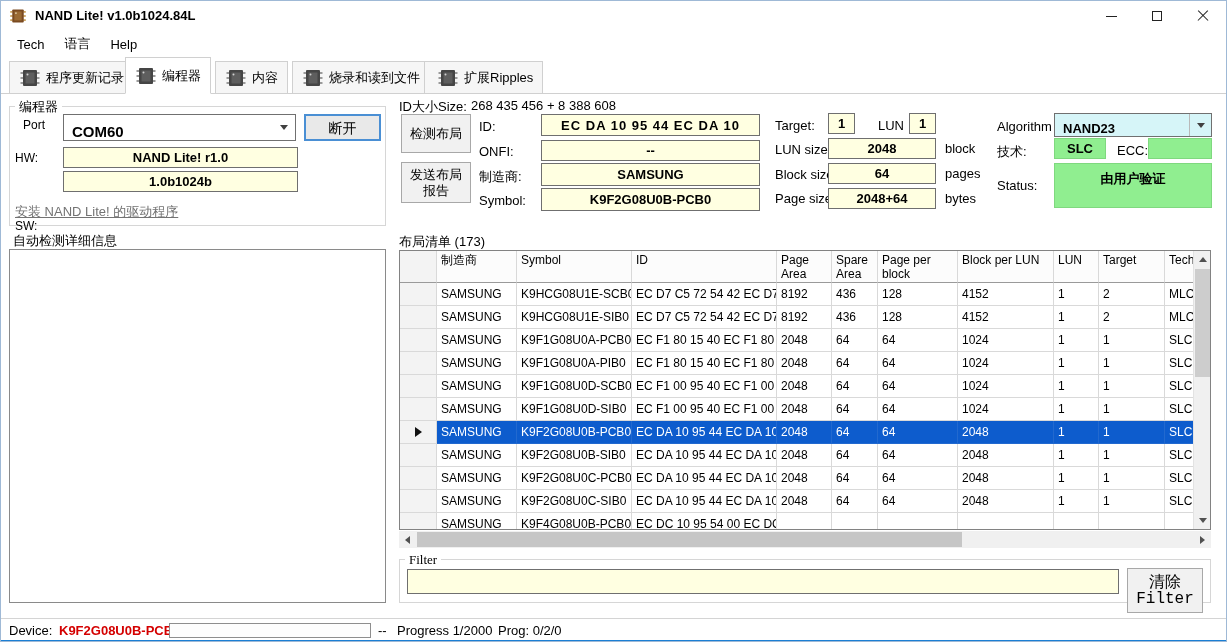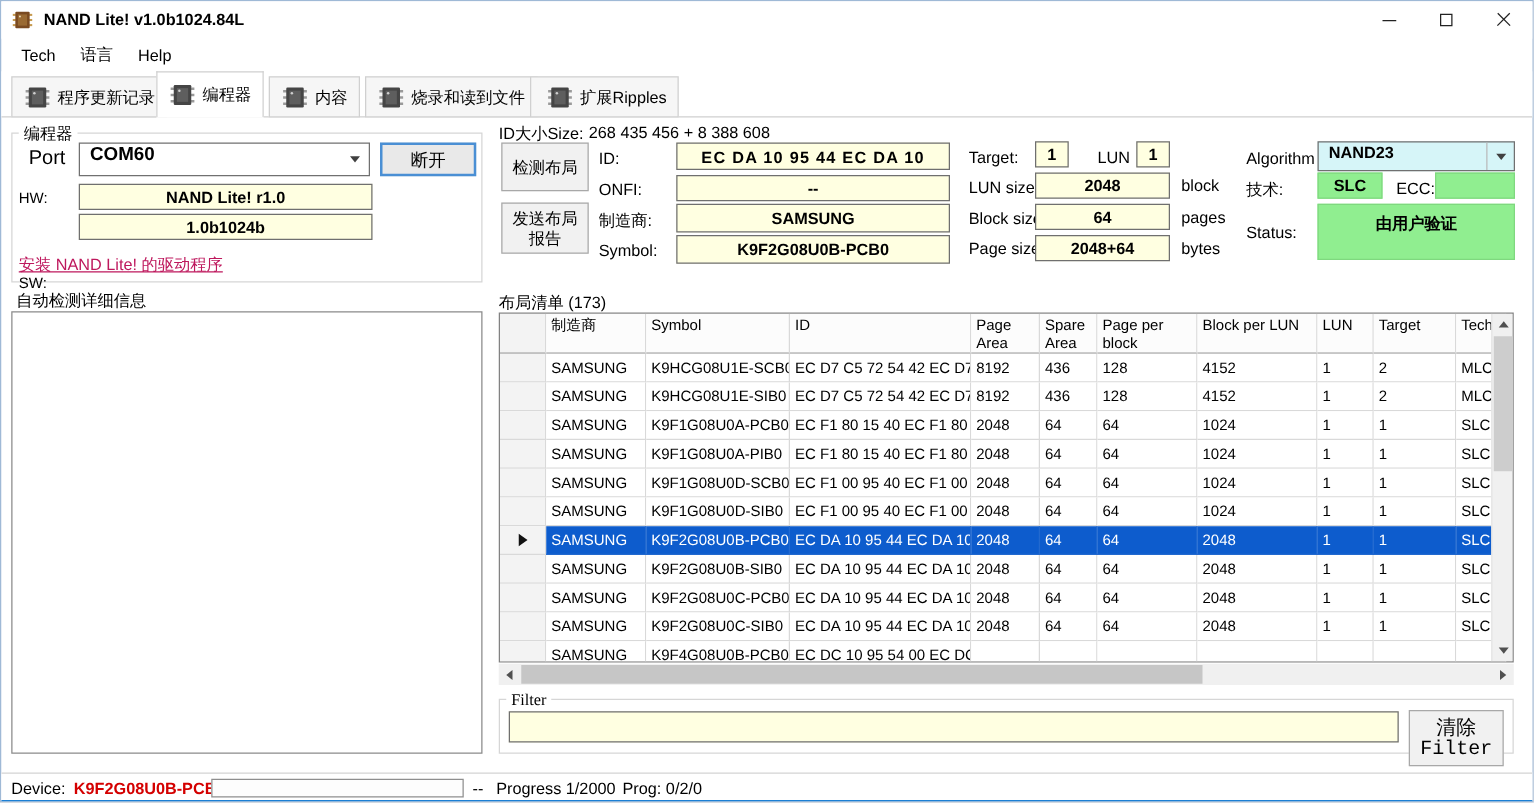"Port" .big { font-size: 16px -> 12px }
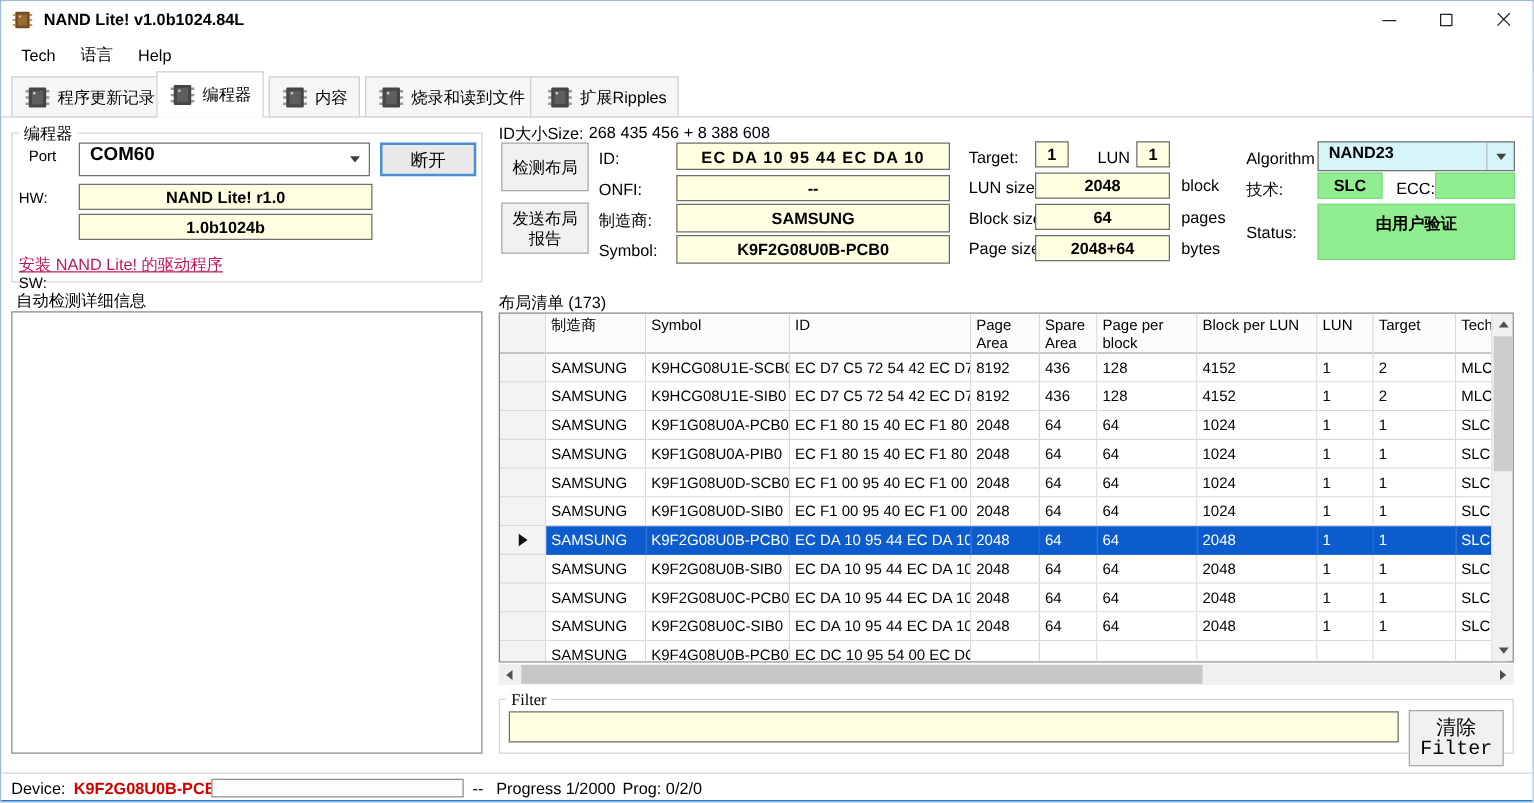"COM60" .combo { align-items: flex-start -> flex-end }
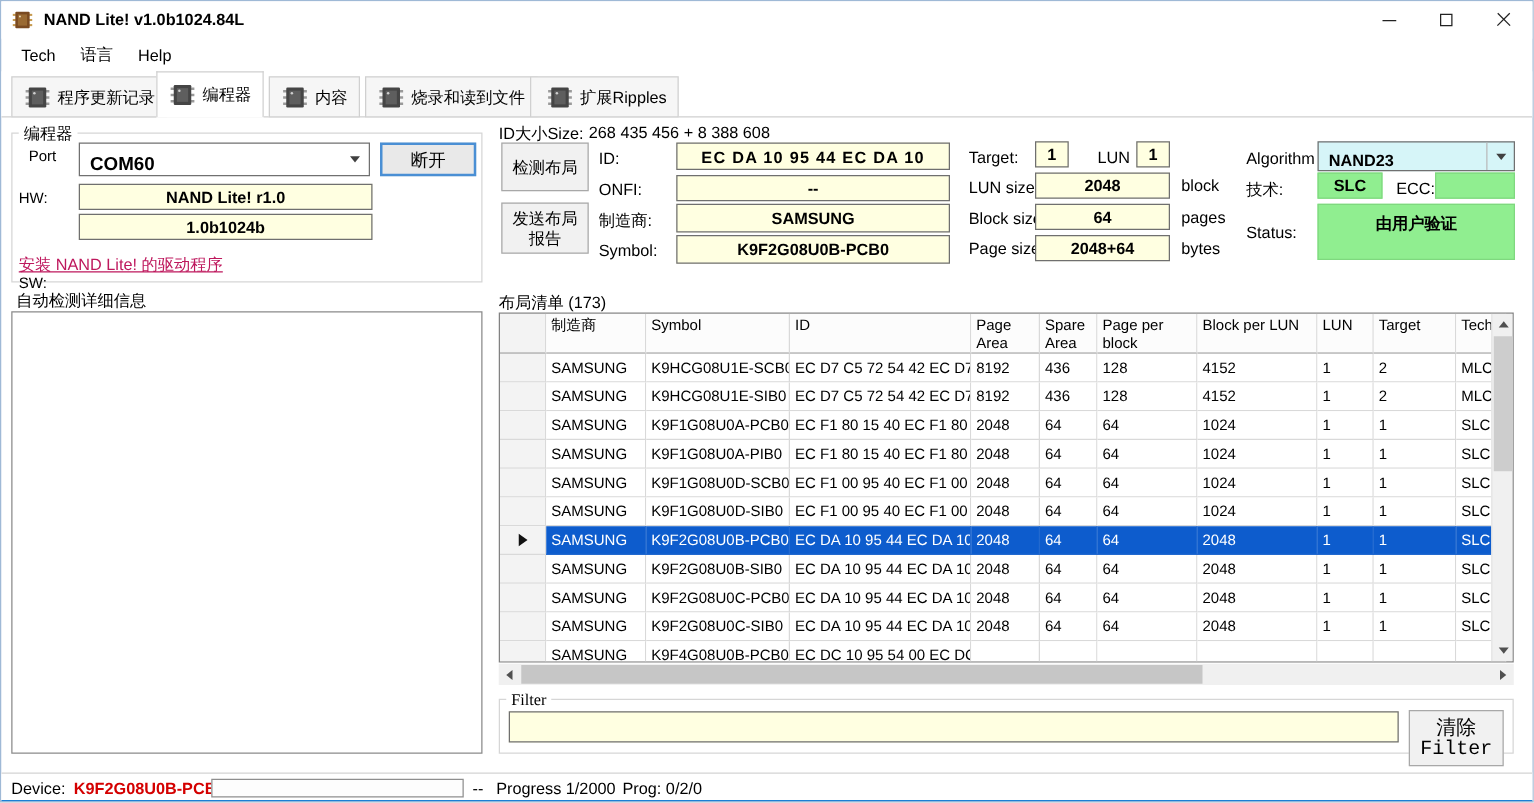"安装 NAND Lite! 的驱动程序" .link { color: #be185d -> #737373 }
